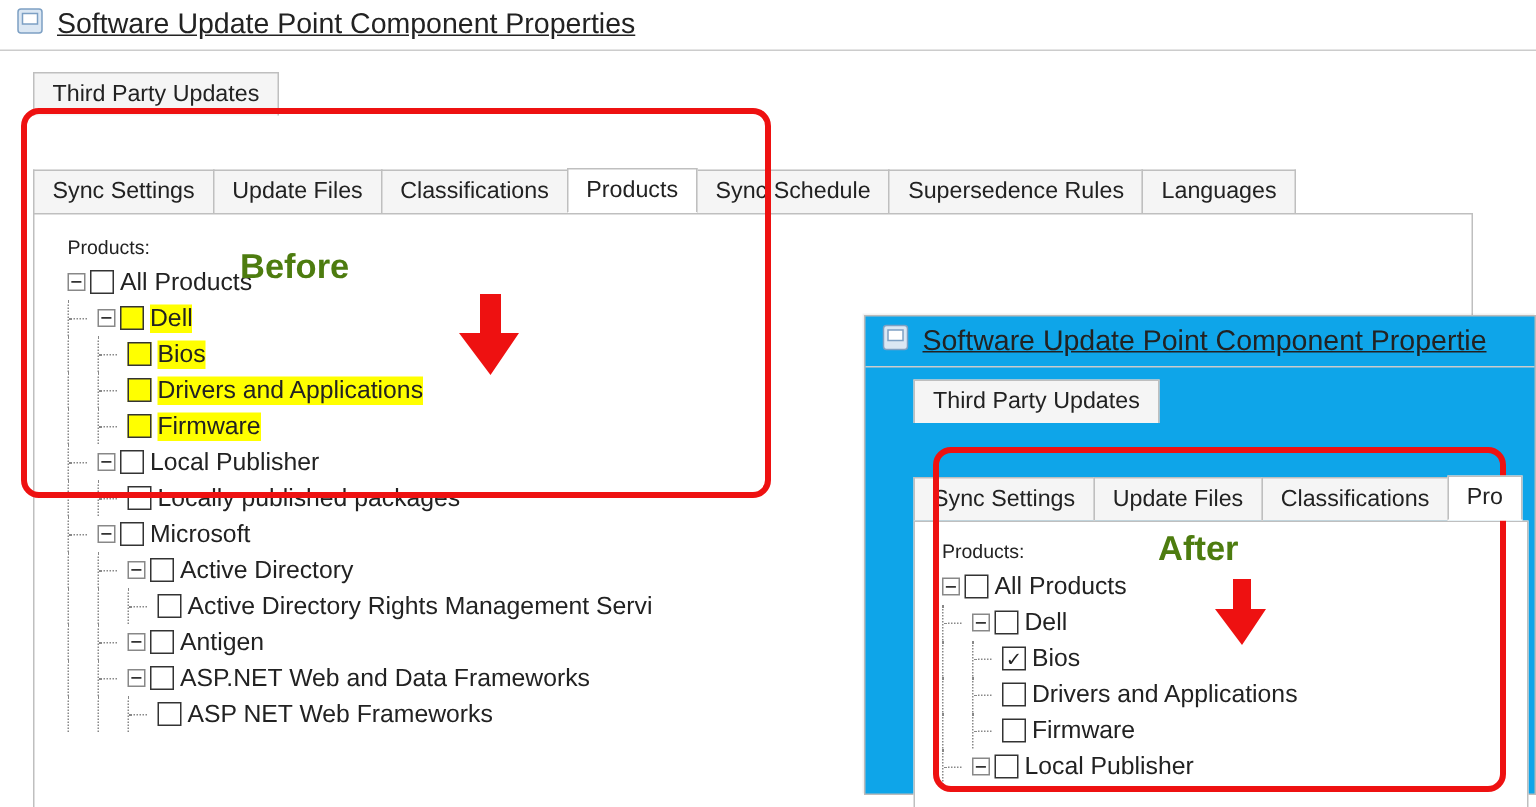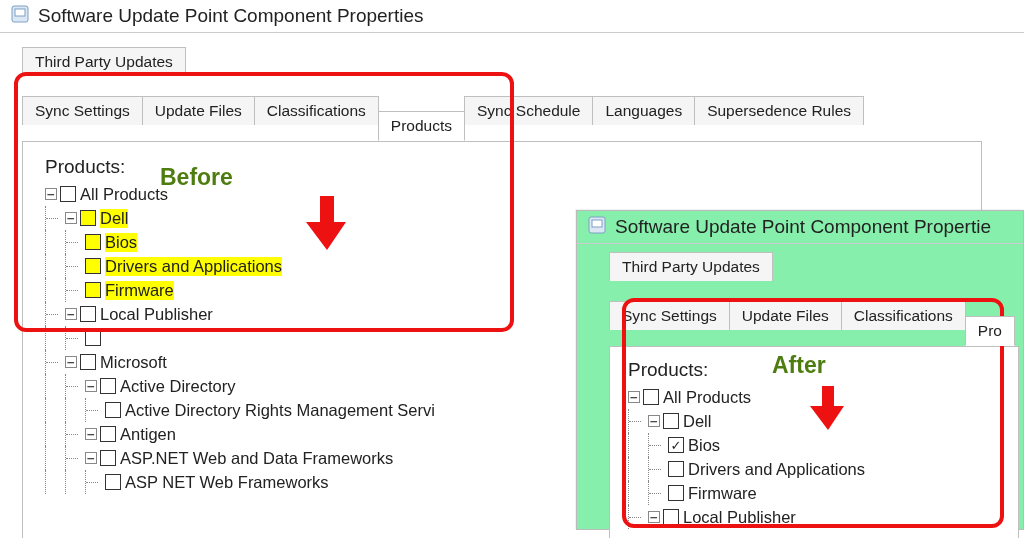"Software Update Point Component" .titlebar .title { text-decoration: none -> underline }
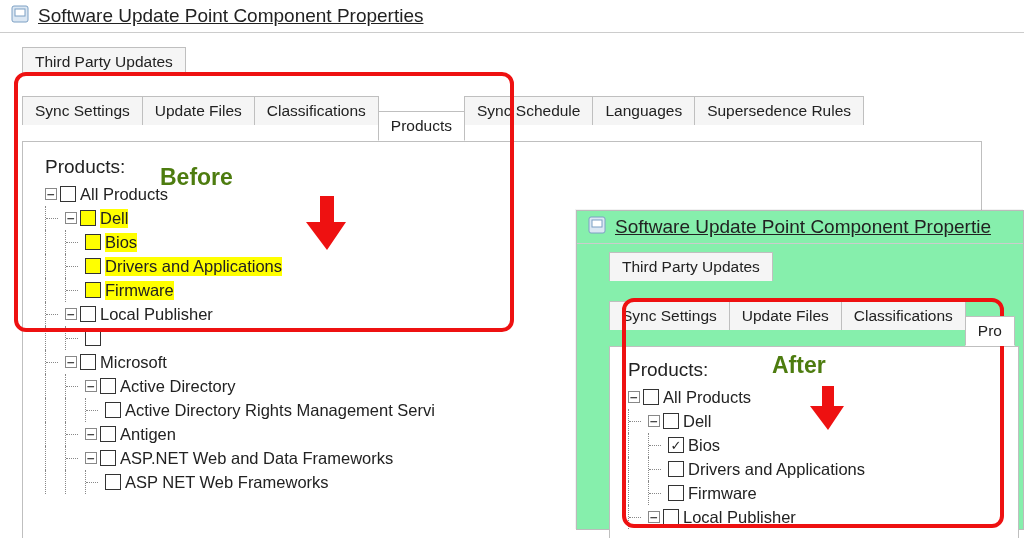"Third Party Updates" .tab-row { align-items: center -> flex-end }
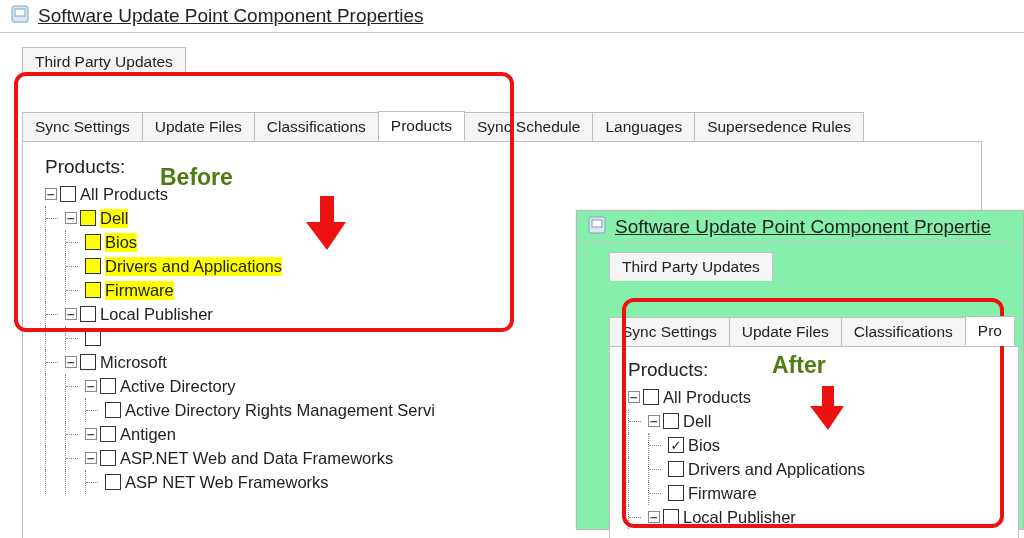"Languages" div.tab { order: before "Supersedence Rules" -> after "Supersedence Rules" }
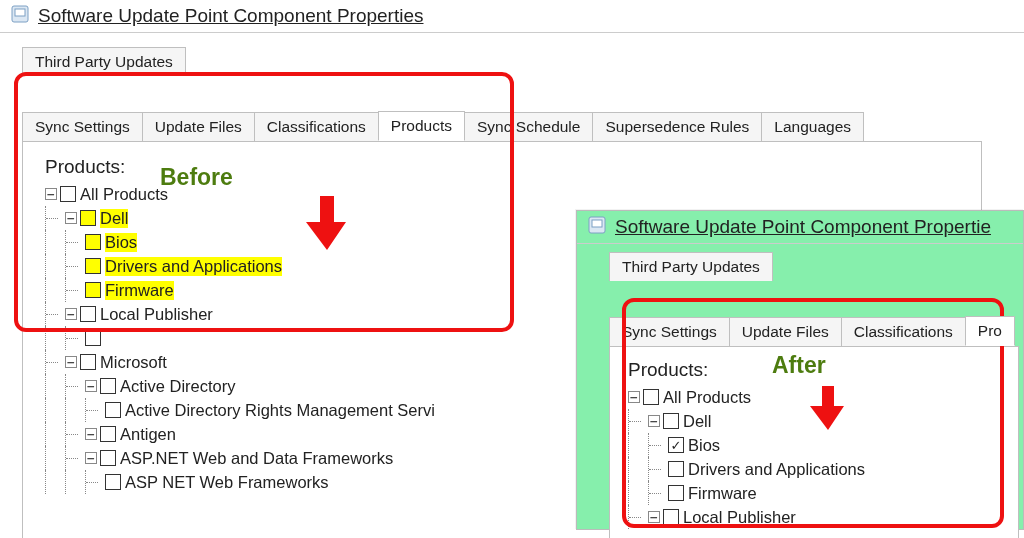"Products:" .prod-label { font-size: 19px -> 13px }
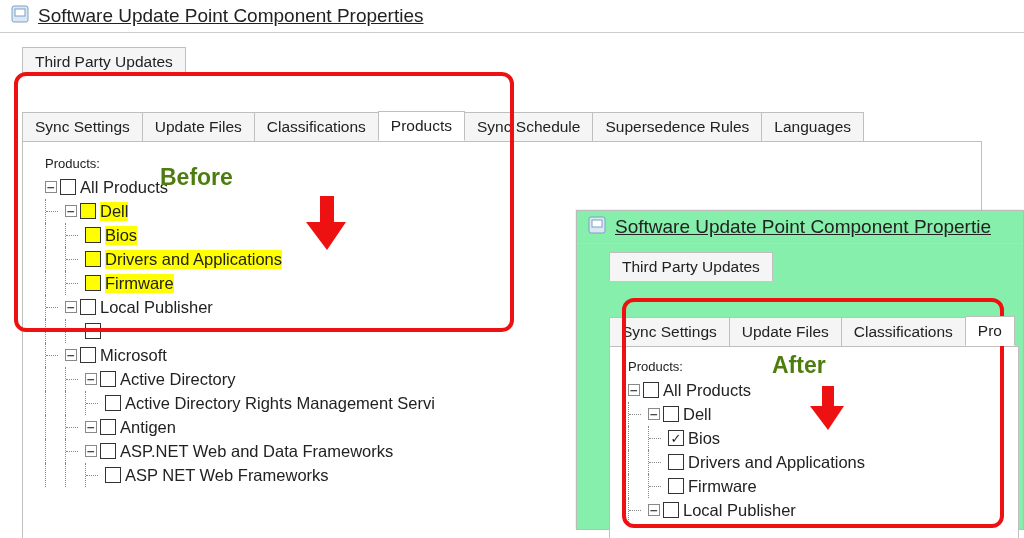"Software Update Point Component Propertie" .after-dialog { background: #86efac -> #0ea5e9 }
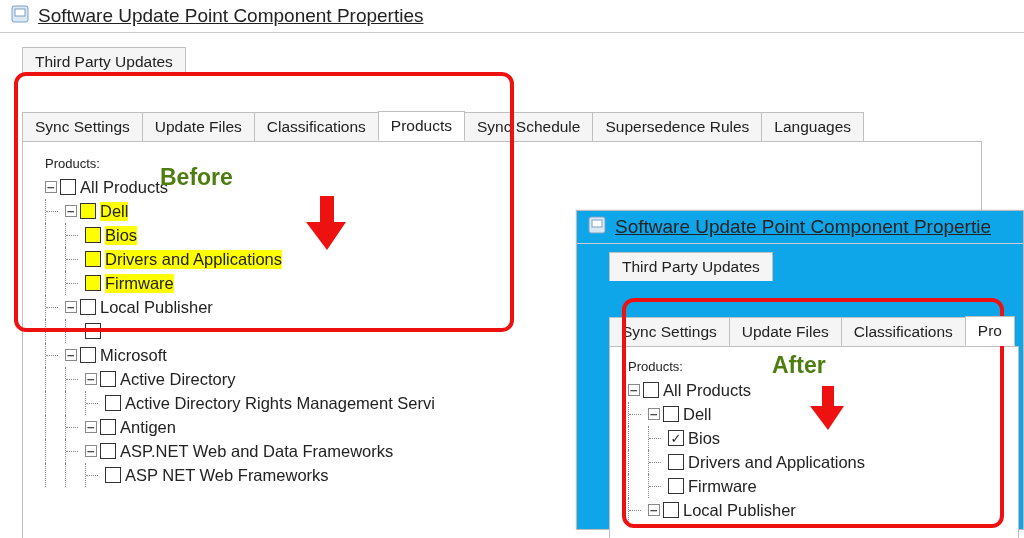"Locally published packages" span.lbl { html: none -> <span>Locally published packages</span> }
